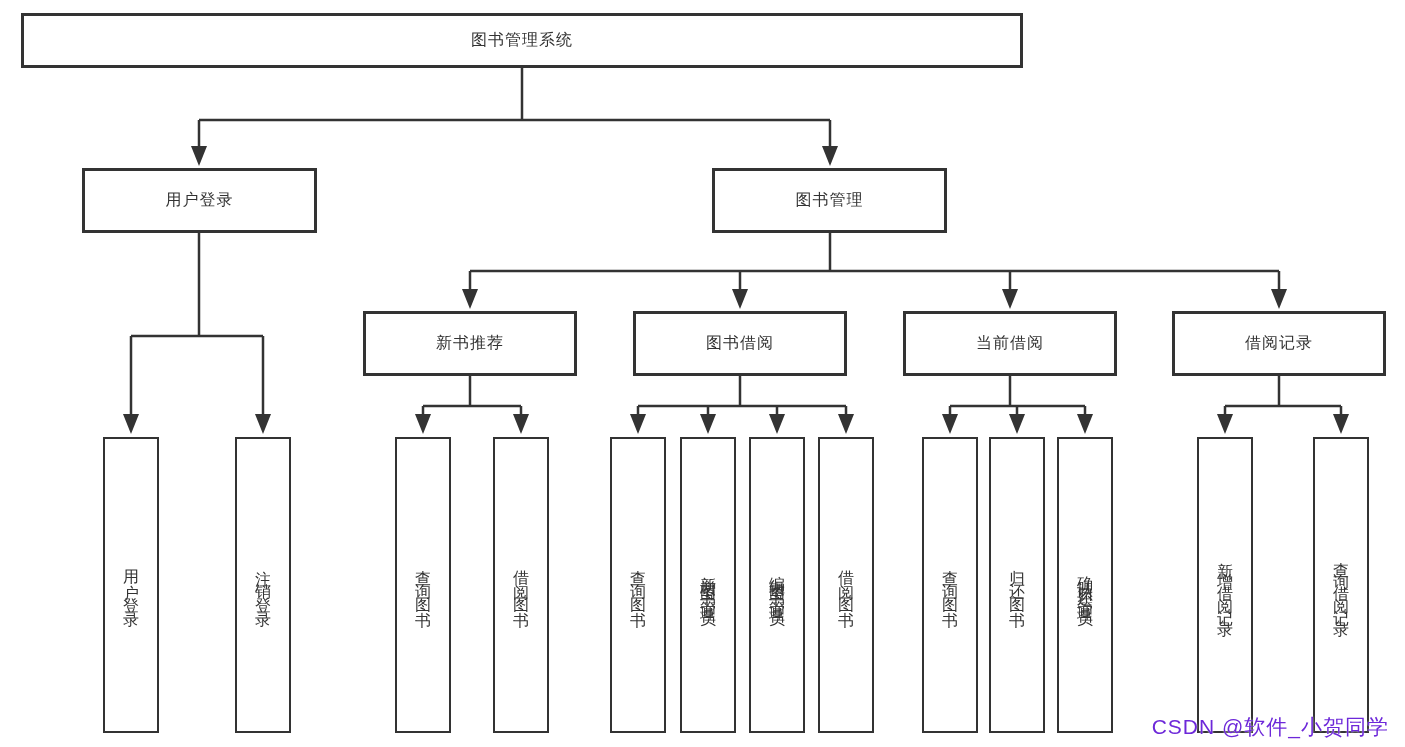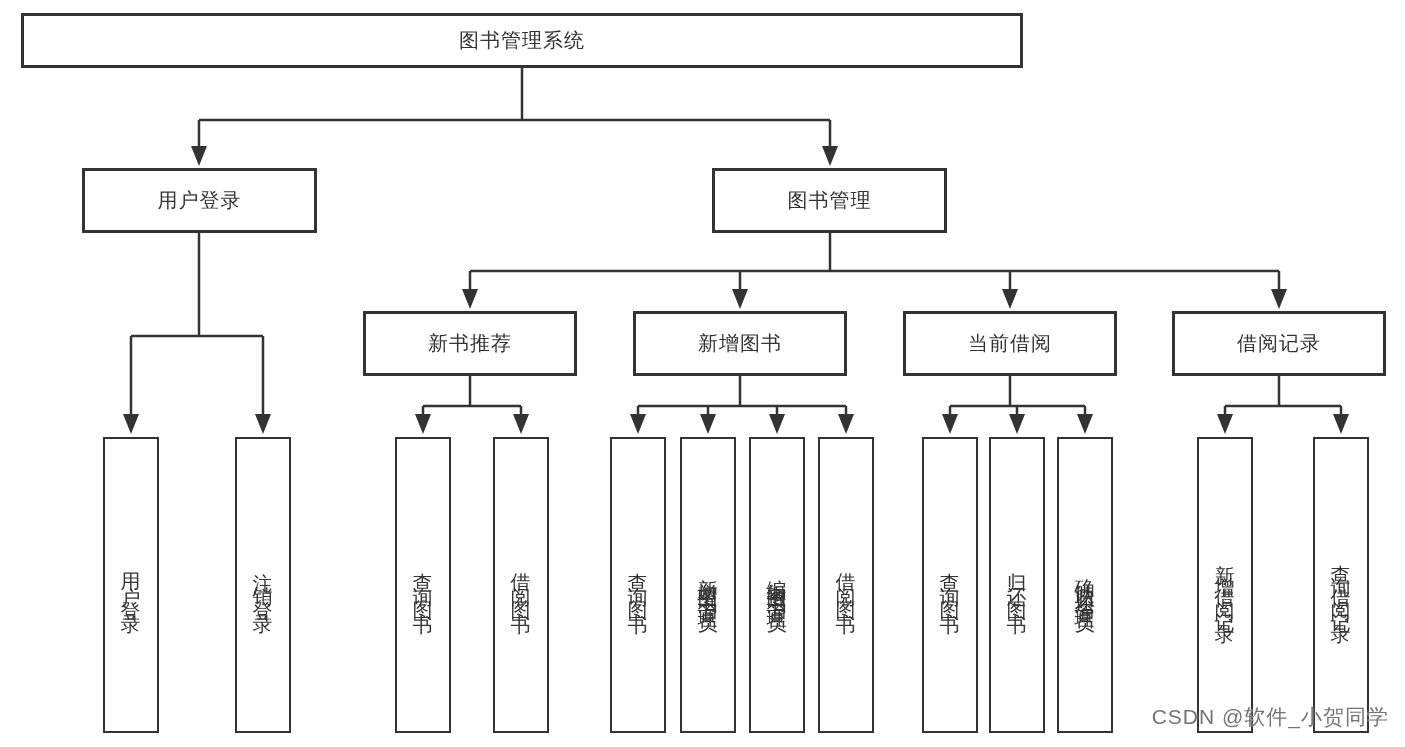"图书管理系统" .node { font-size: 20px -> 16px }
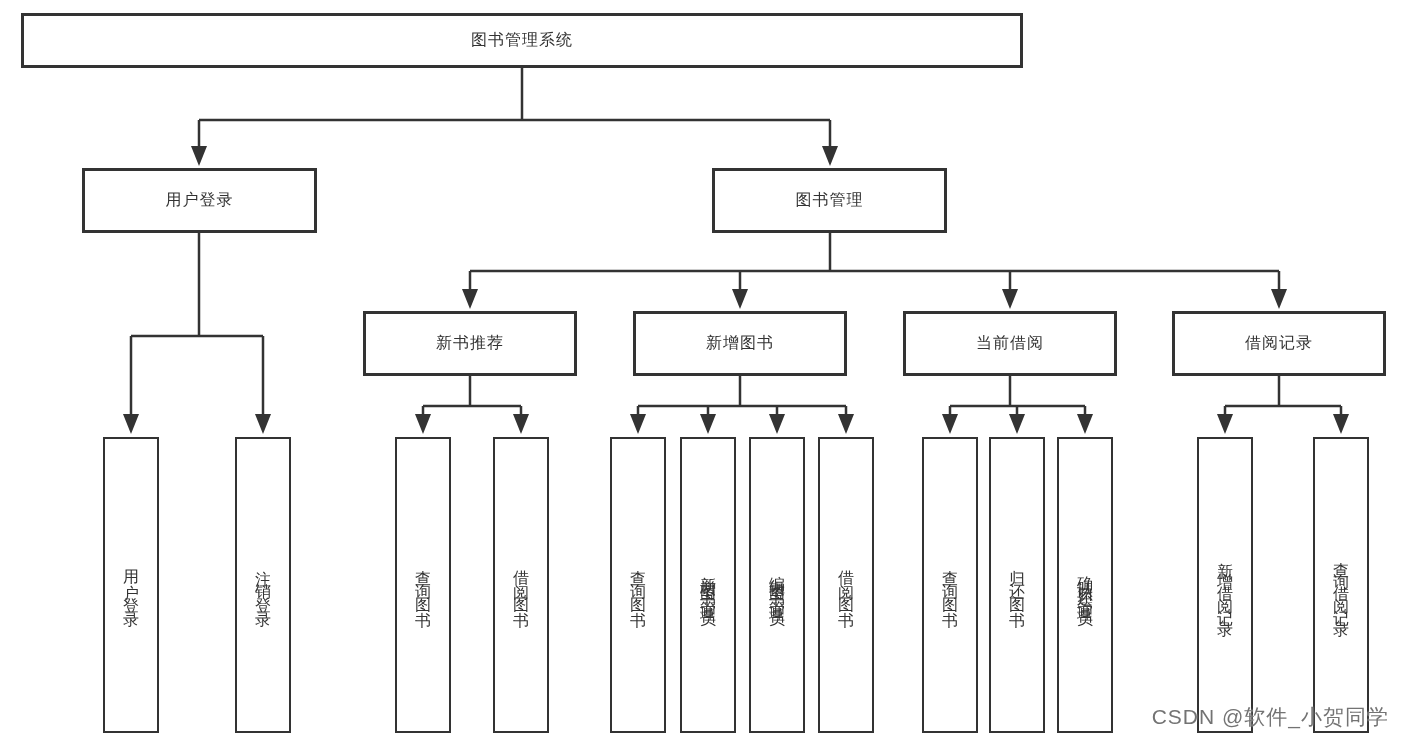"新增图书" span { text: 新增图书 -> 图书借阅 }
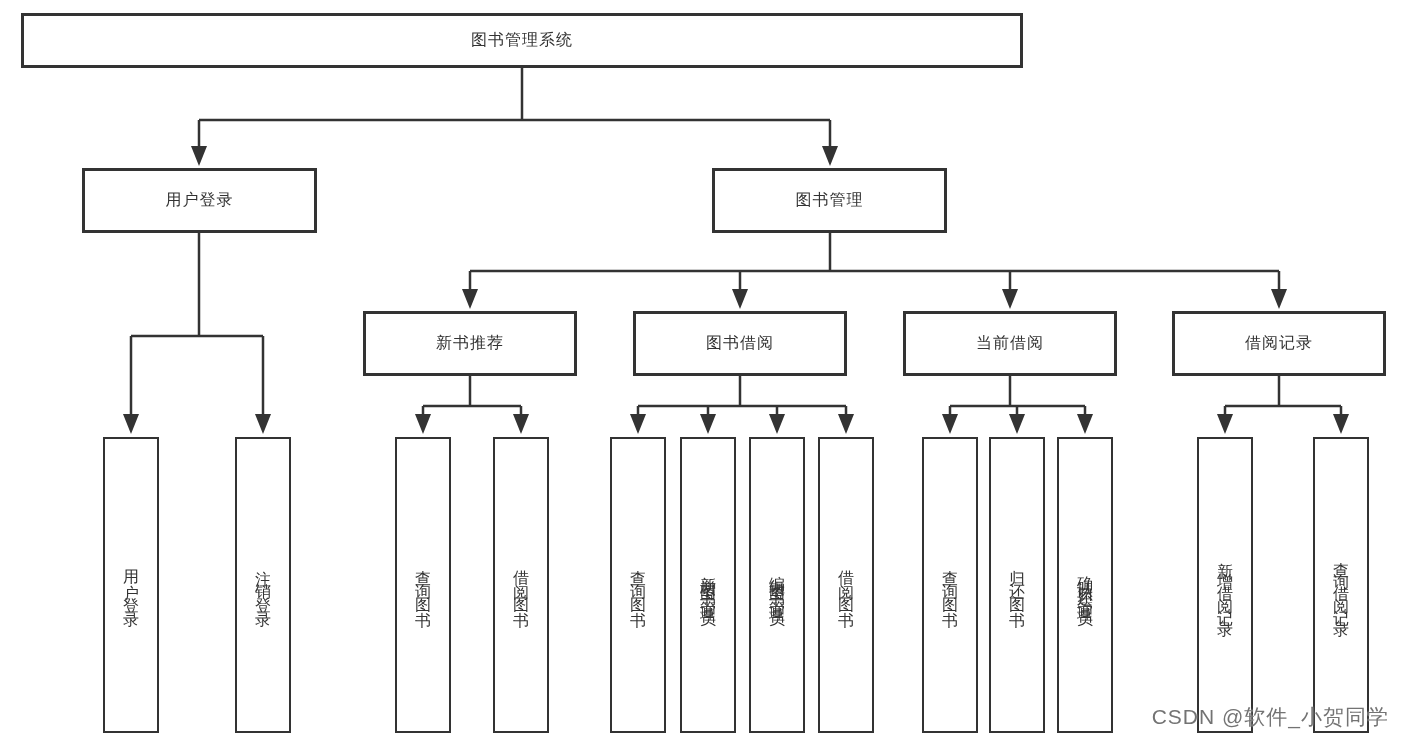"CSDN @软件_小贺同学" .watermark { bottom: 16px -> 6px; color: #737373 -> #6d28d9 }
